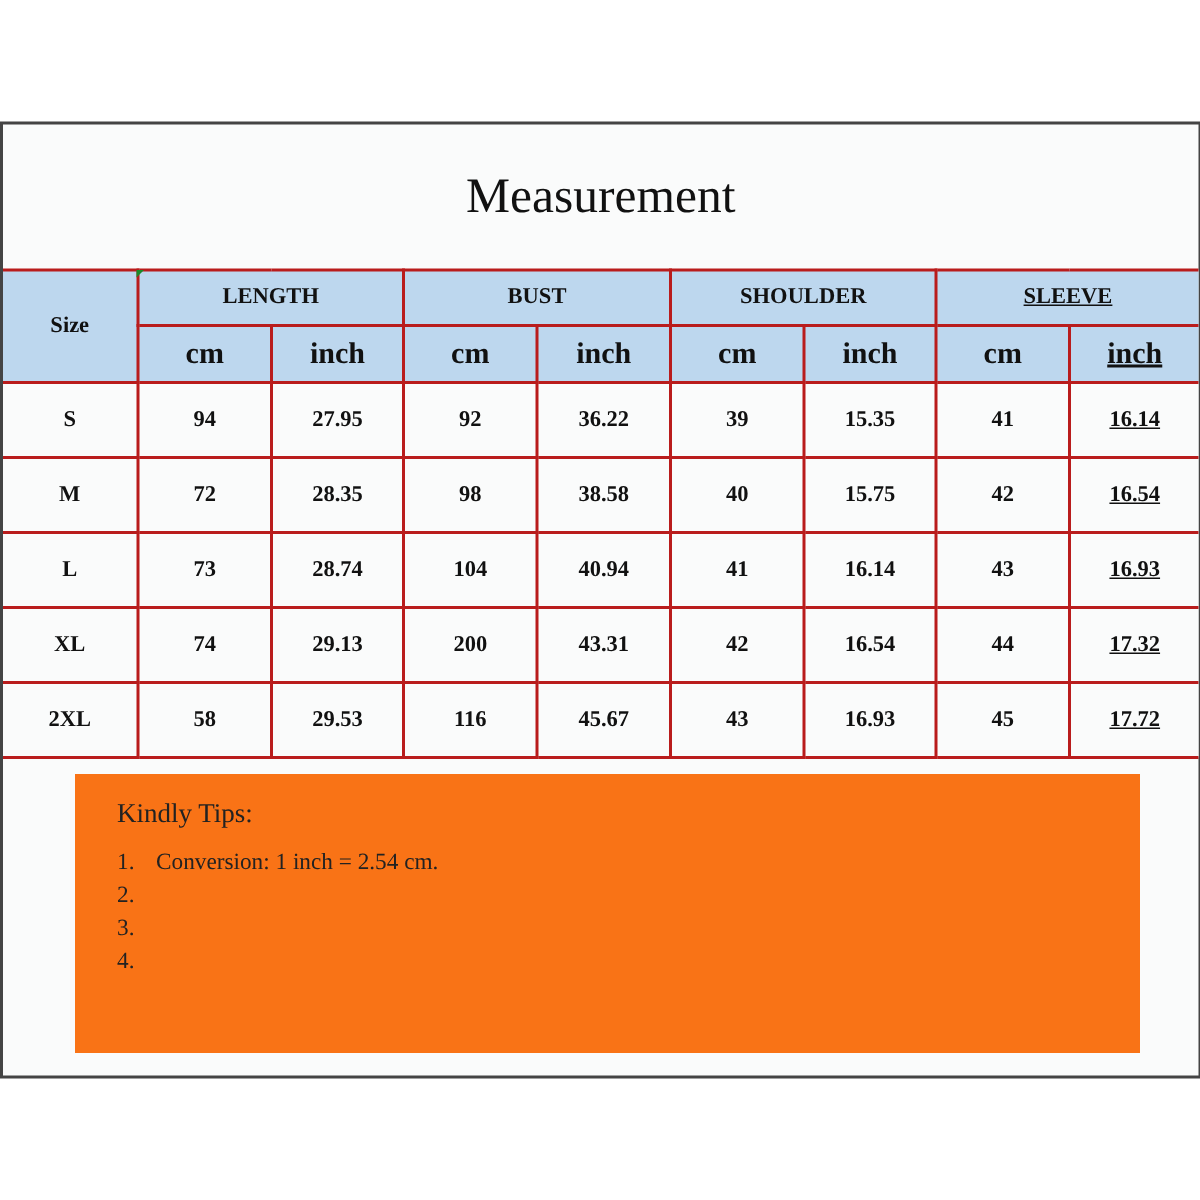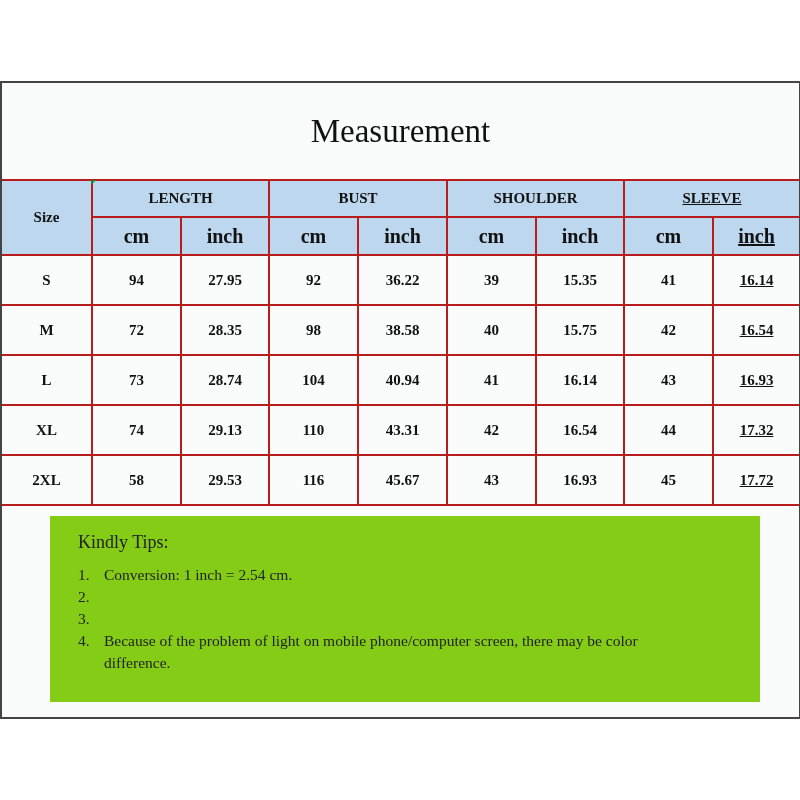"110" td { text: 110 -> 200 }
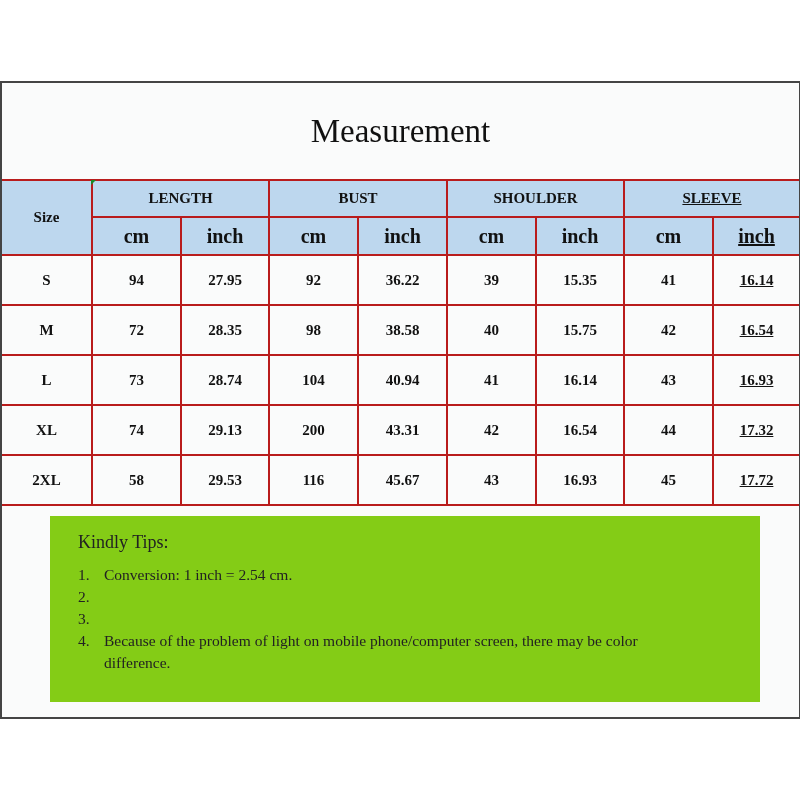"Kindly Tips:" .tips { background: #84cc16 -> #f97316 }
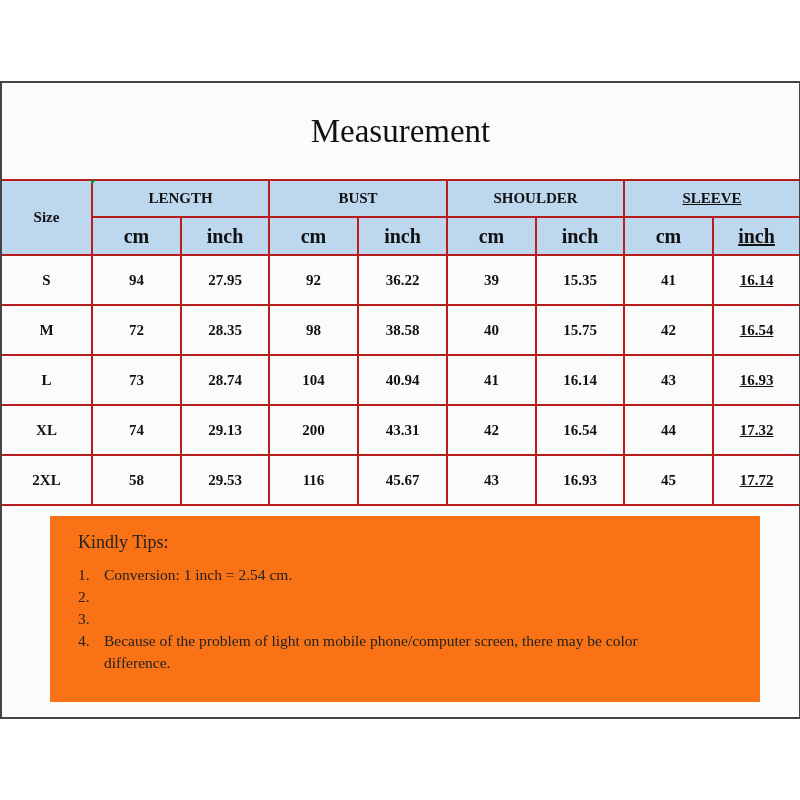"Because of the problem of" span.txt { html: <span>Because of the problem of light on mobile phone/computer screen, there may be color difference.</span> -> none }
